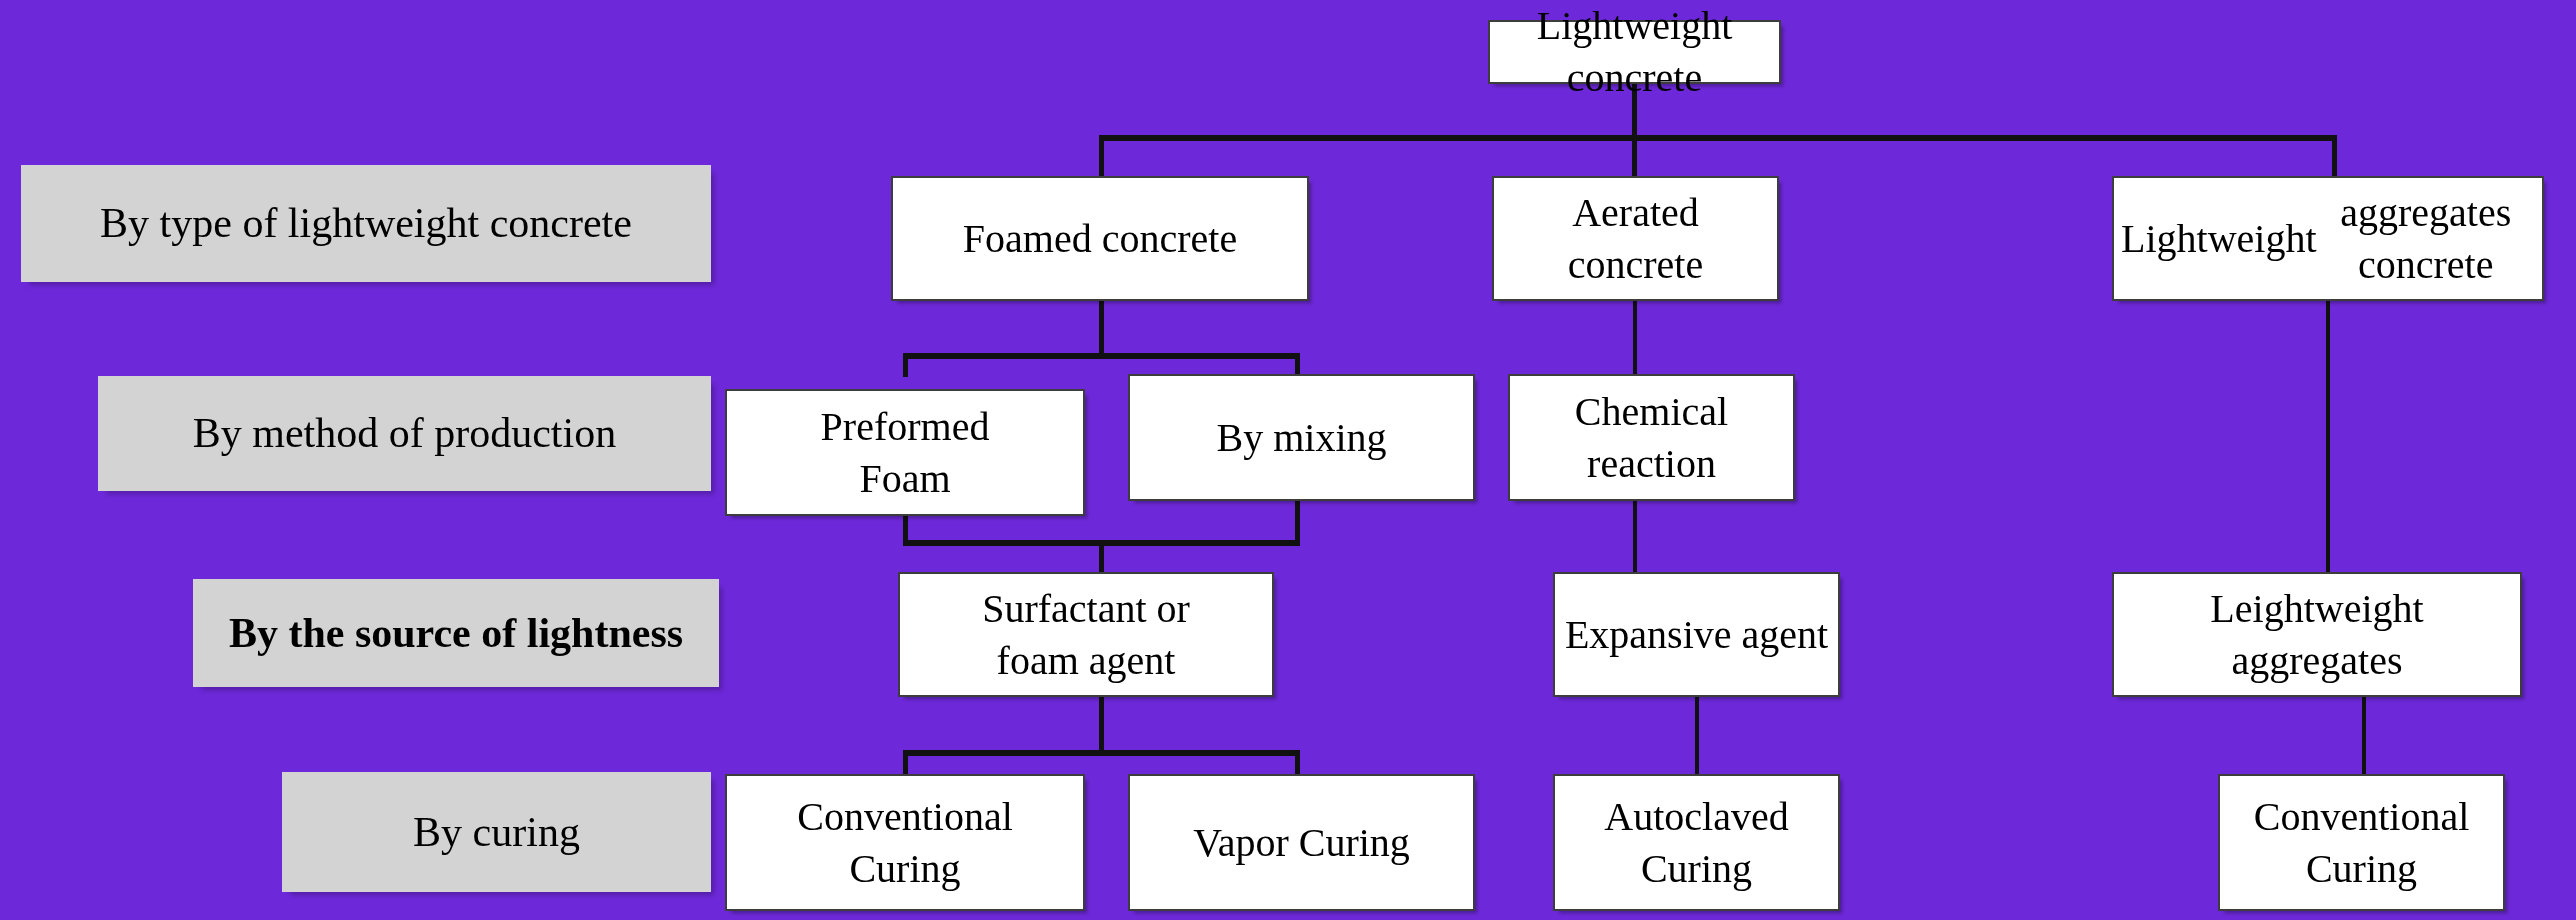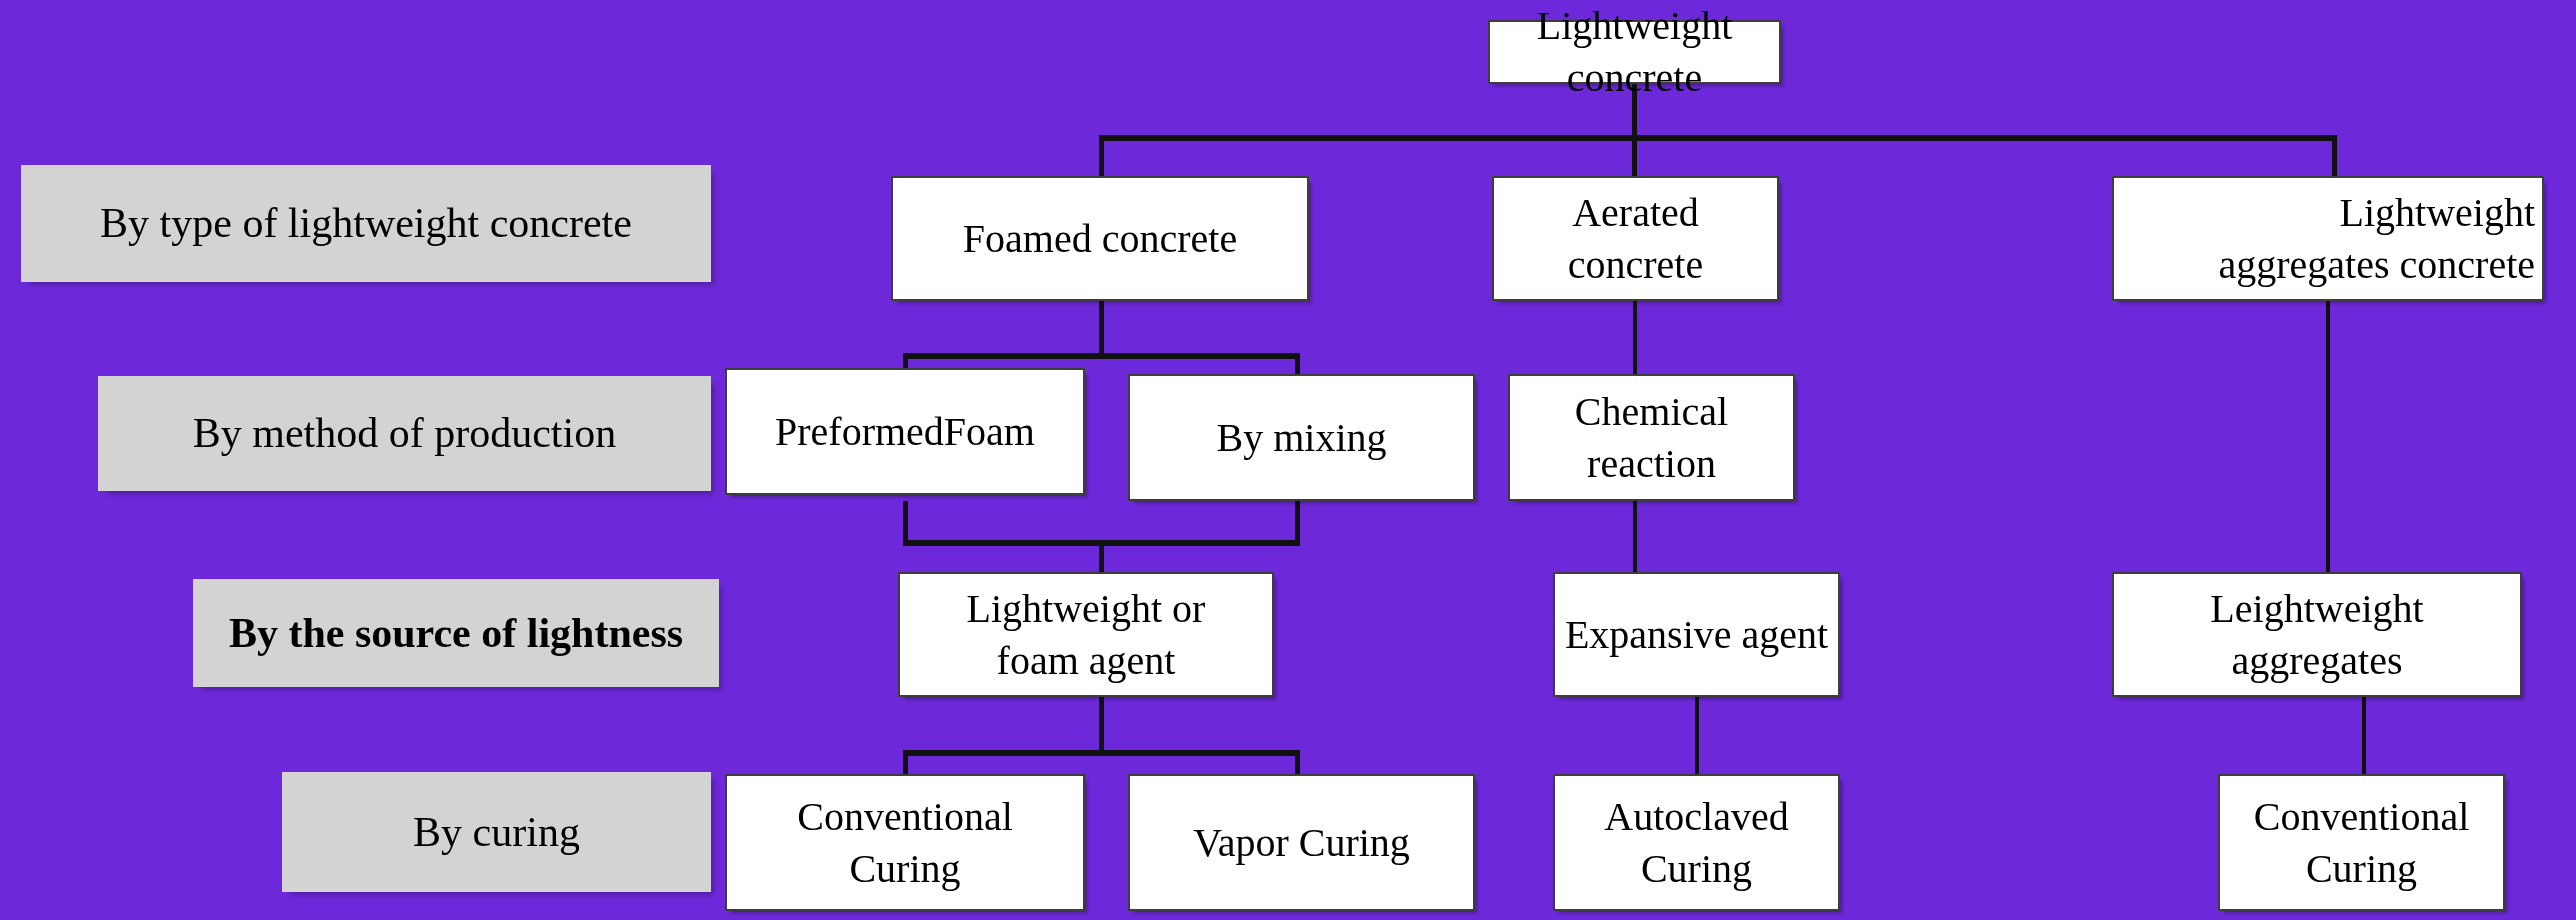"Lightweight" div.node { align-items: flex-end -> none; flex-direction: column -> row }
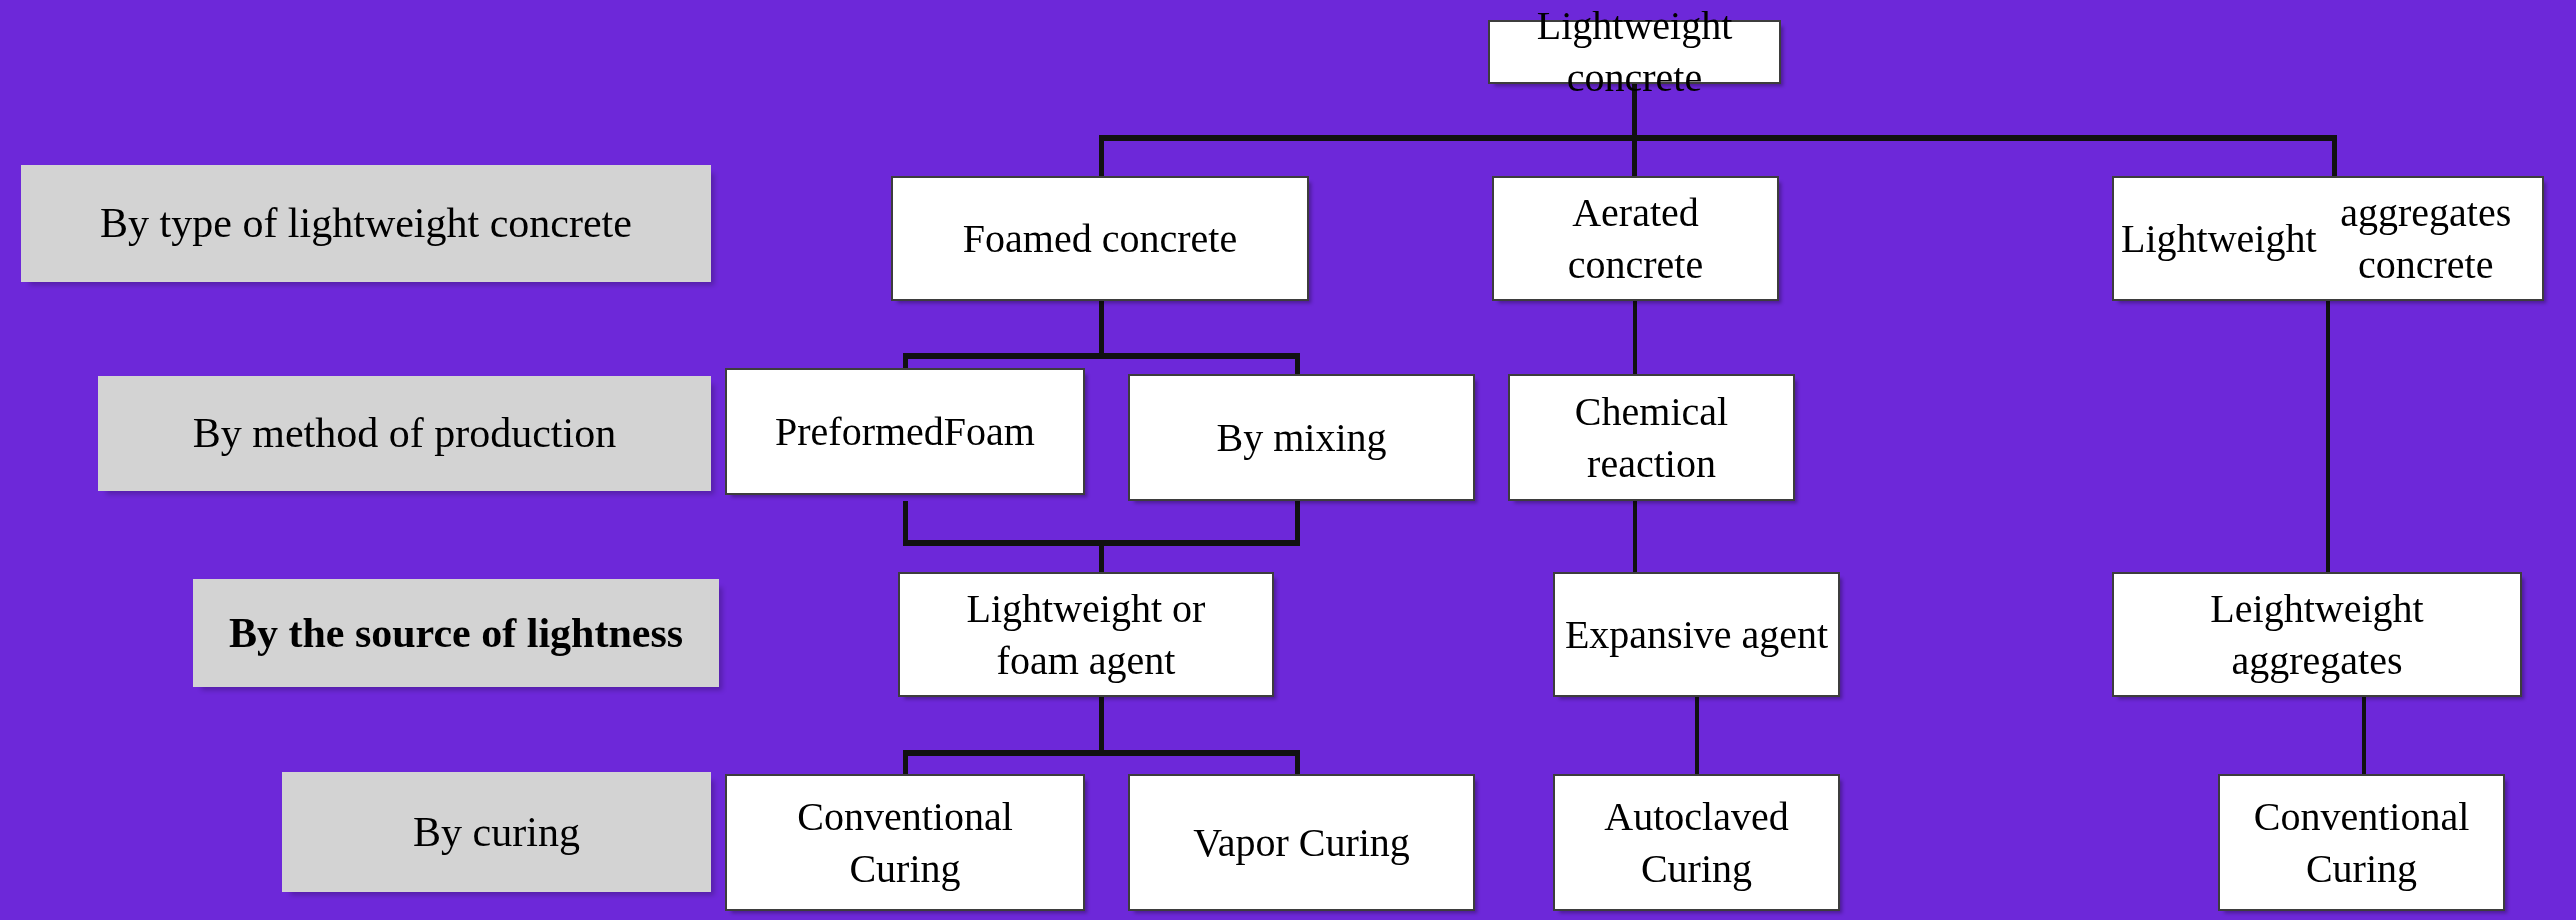"Preformed" div.node { flex-direction: row -> column; top: 368px -> 389px }
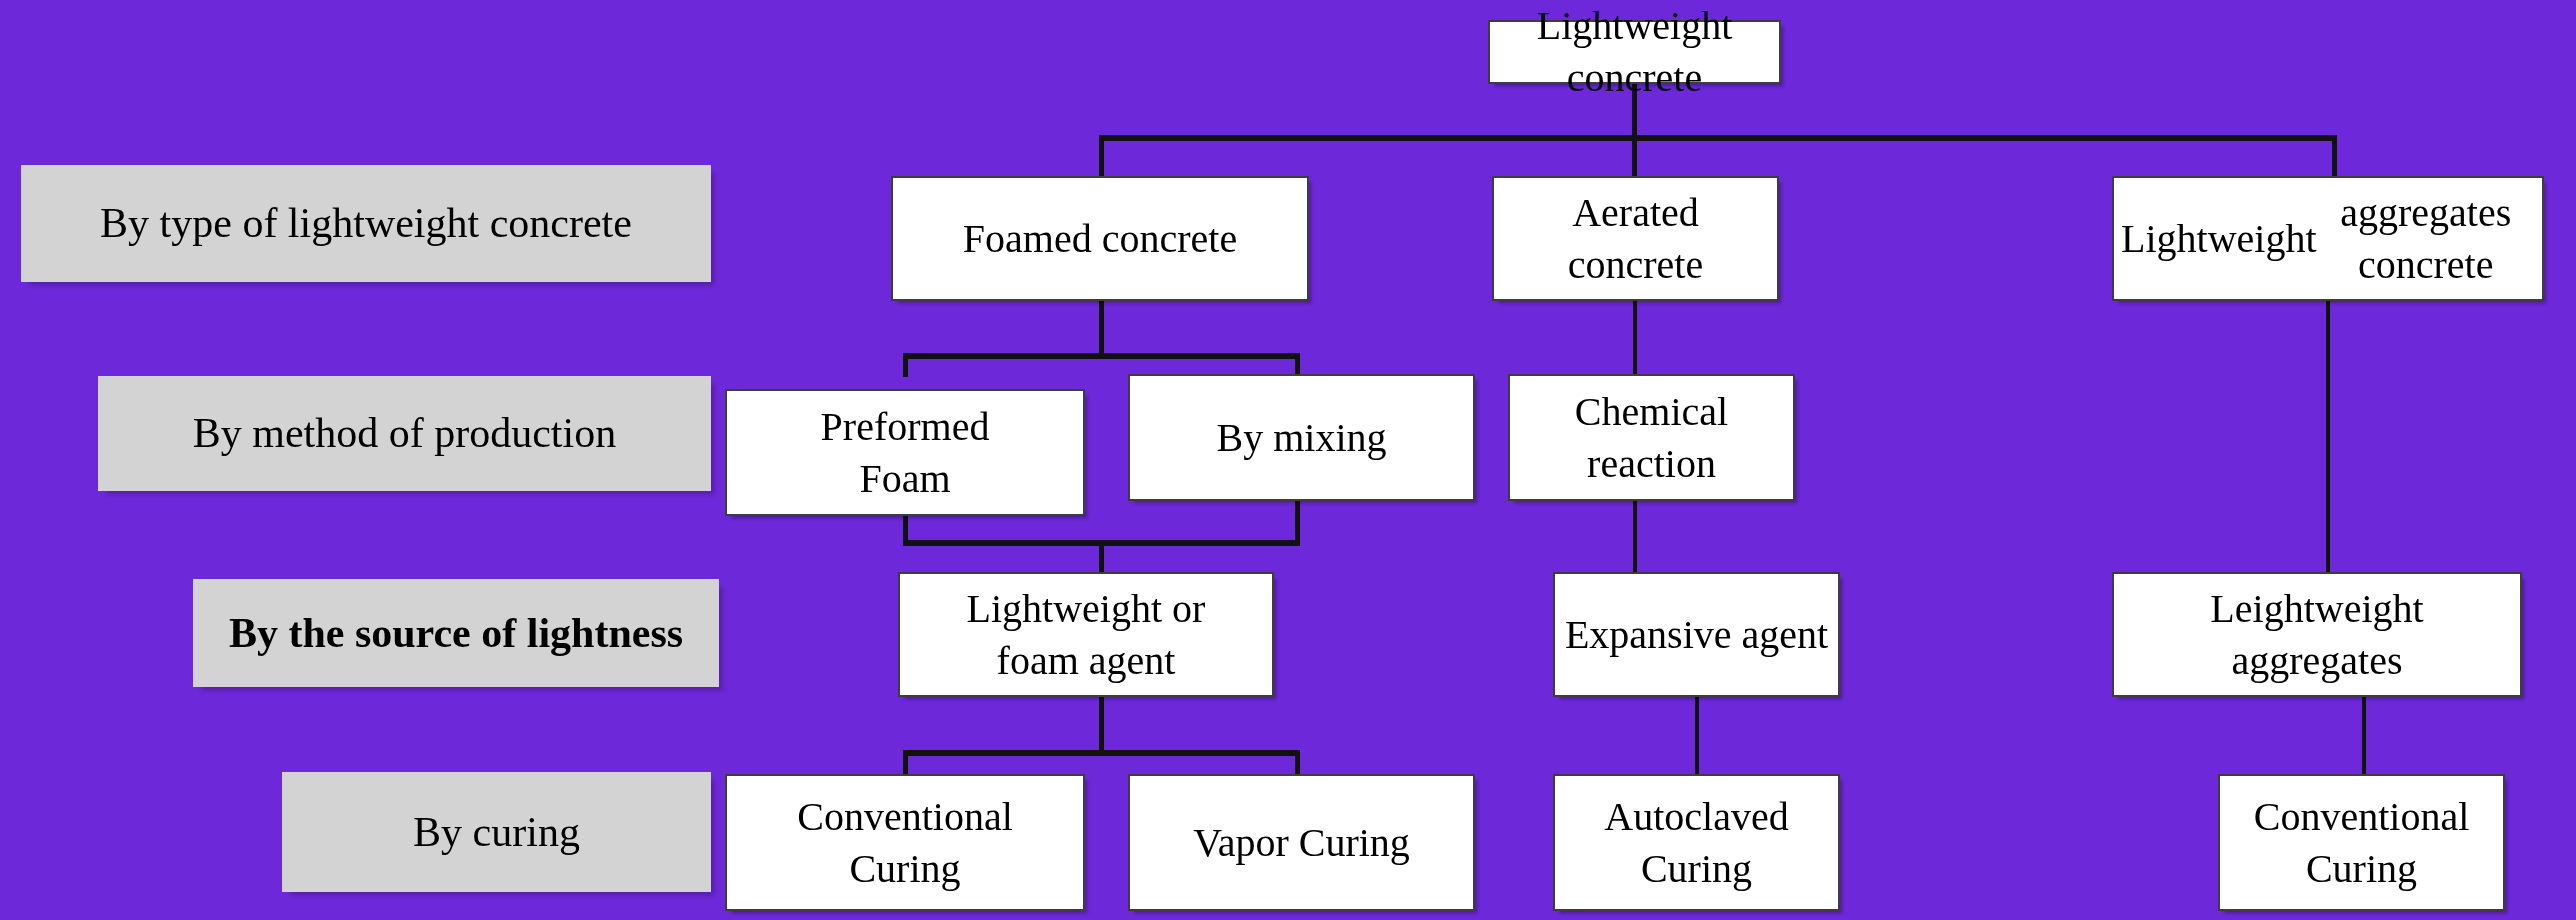"Lightweight or" span.txt { text: Lightweight -> Surfactant }
